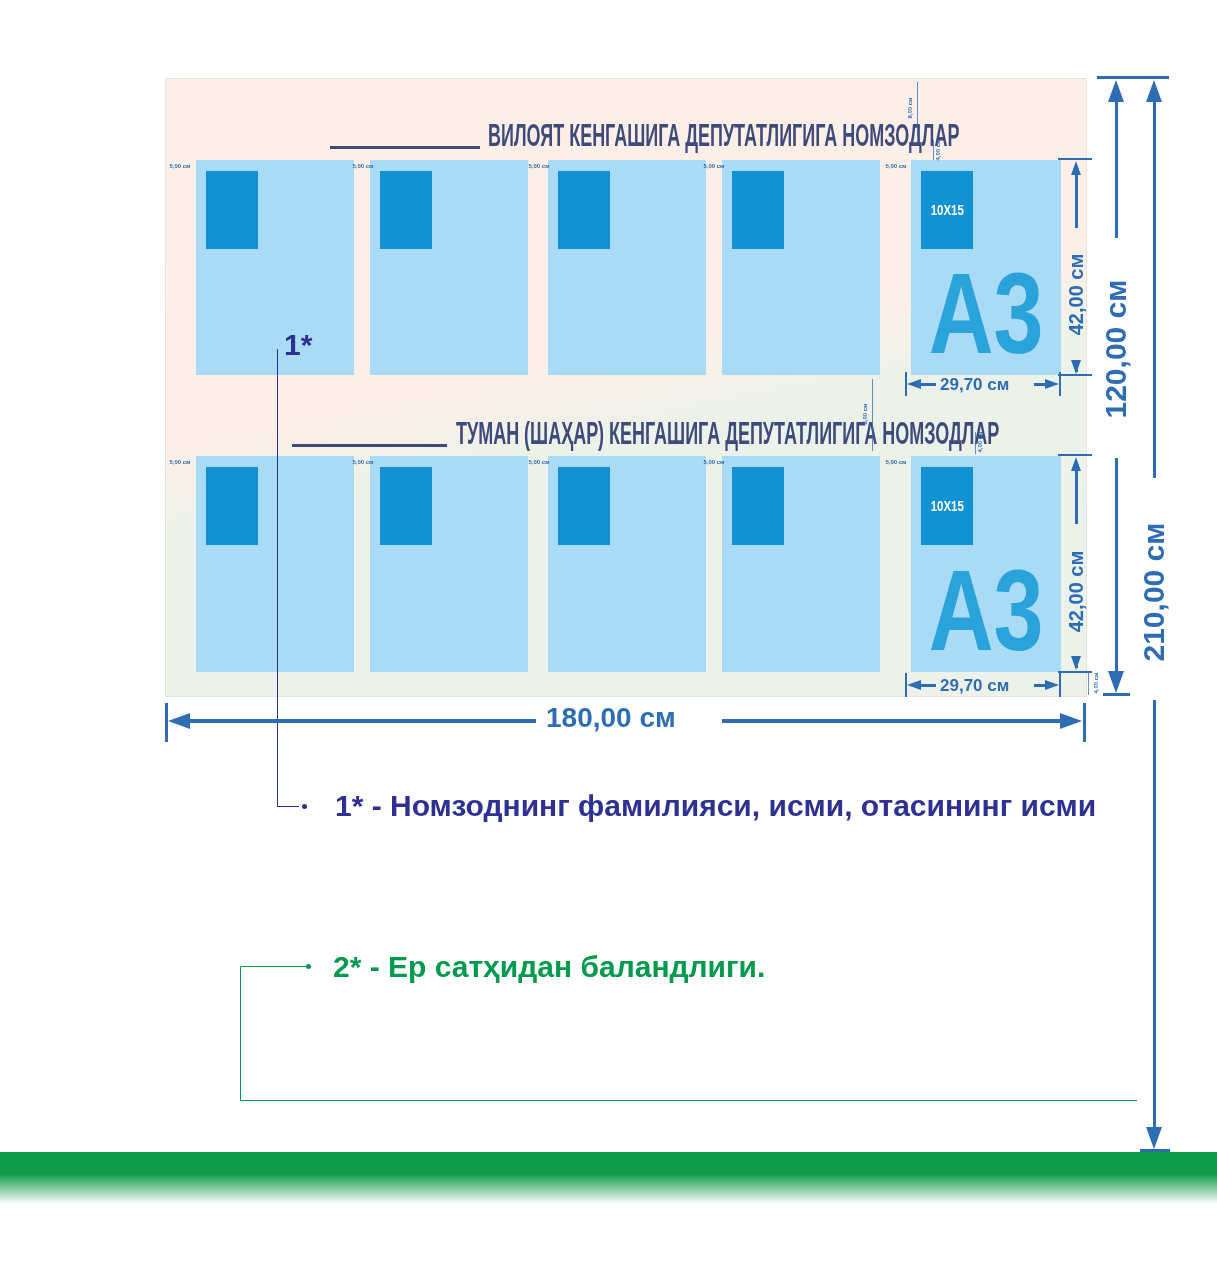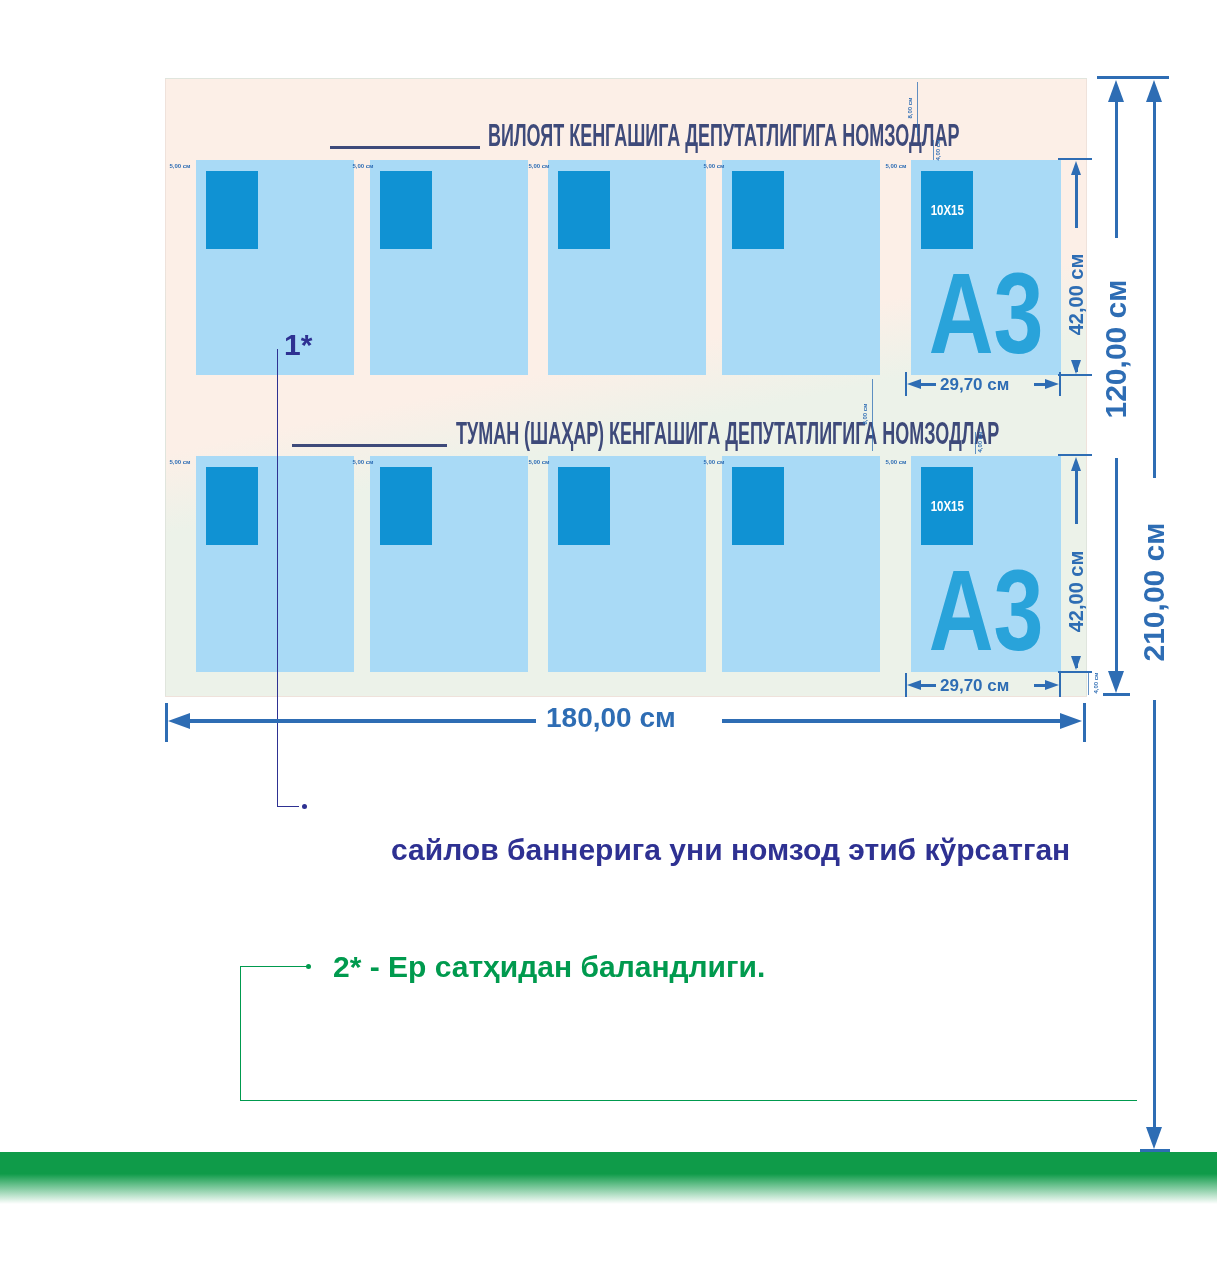"1* - Номзоднинг фамилияси, исми," div.abs { html: none -> <div>1* - Номзоднинг фамилияси, исми, отасининг исми</div> }
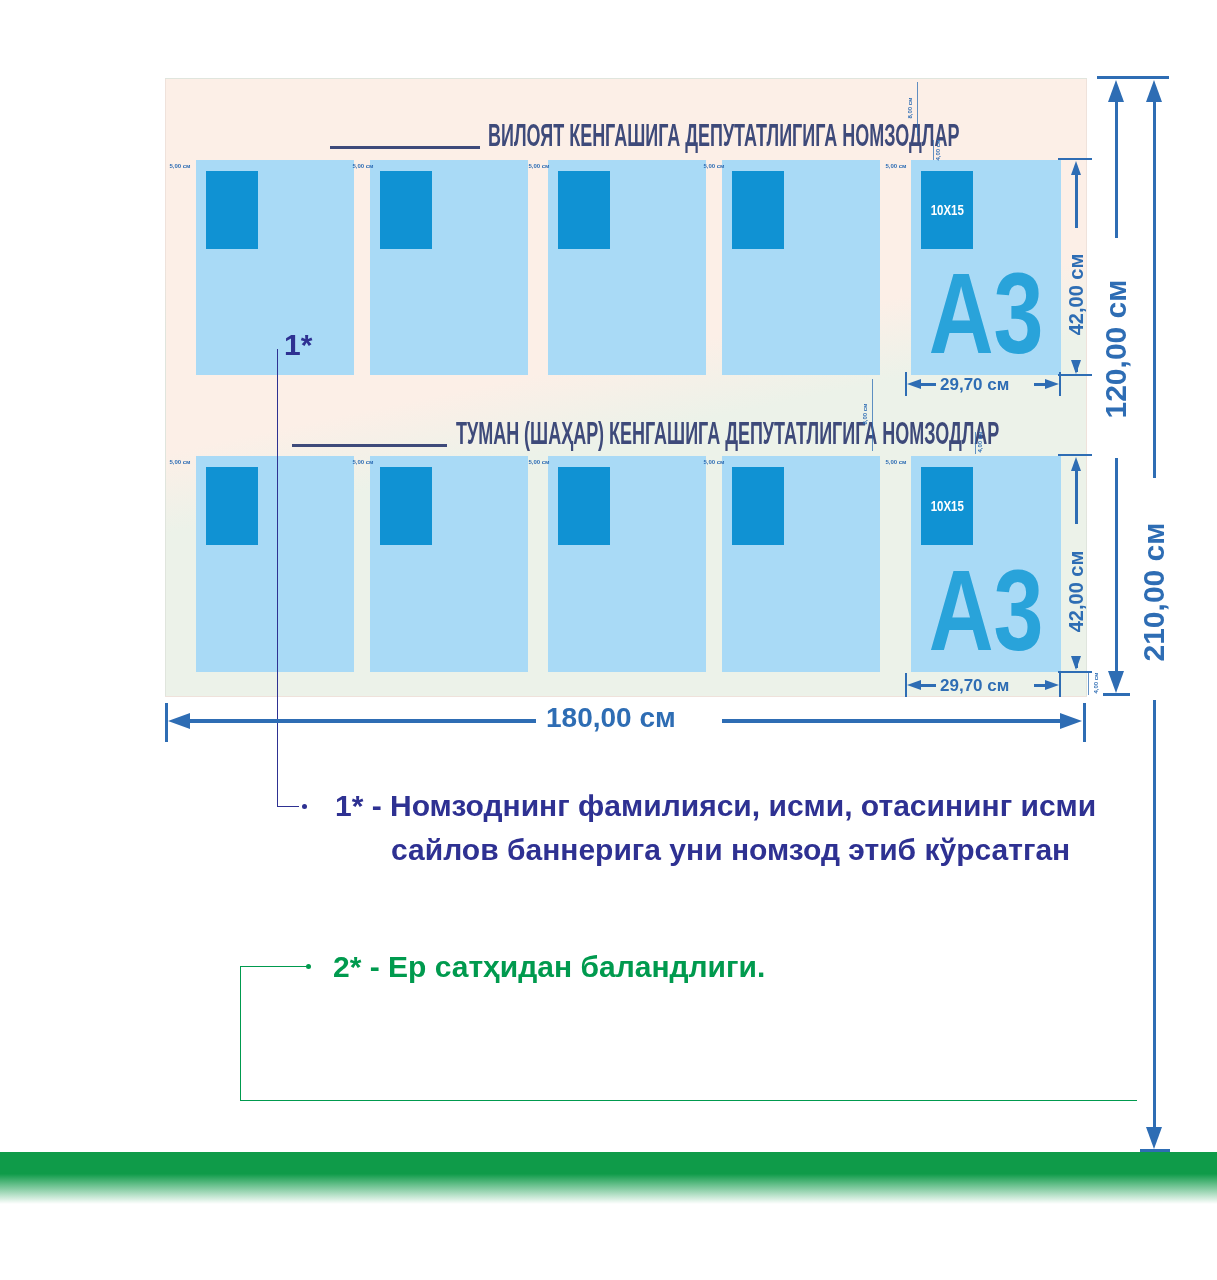"сайлов баннерига уни номзод этиб" div.abs { html: <div>сайлов баннерига уни номзод этиб кўрсатган</div> -> none }
